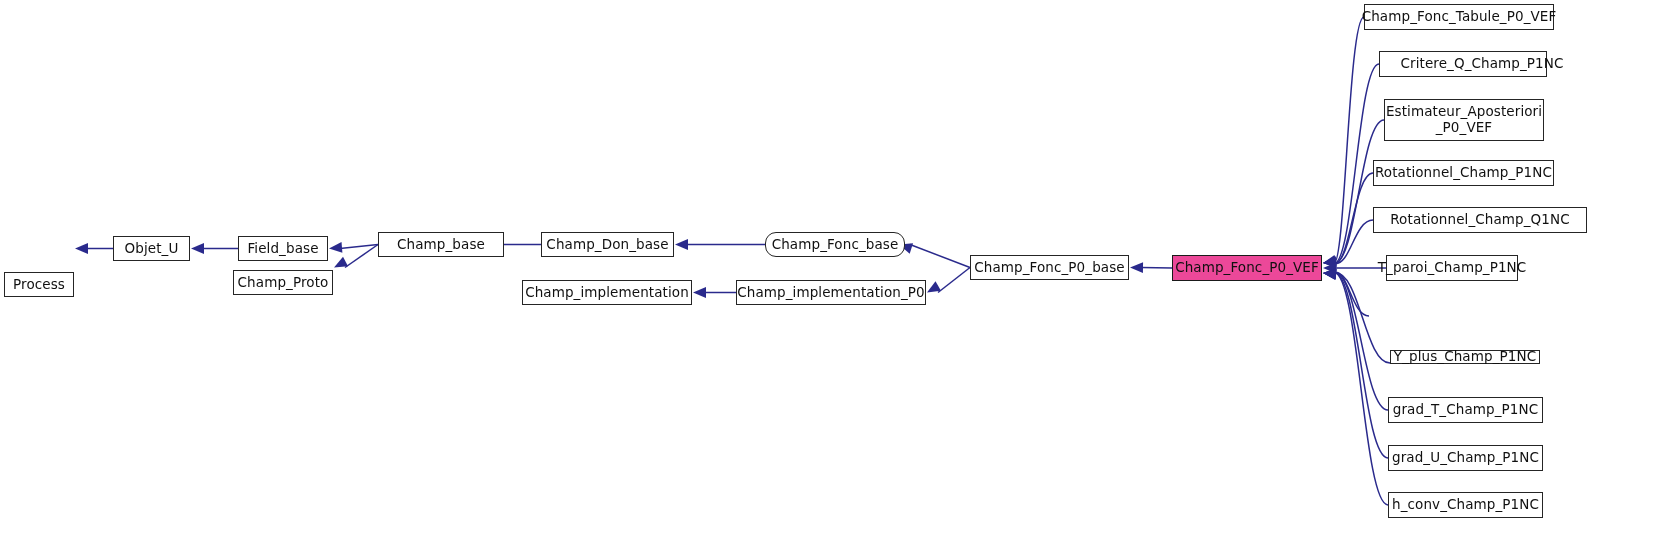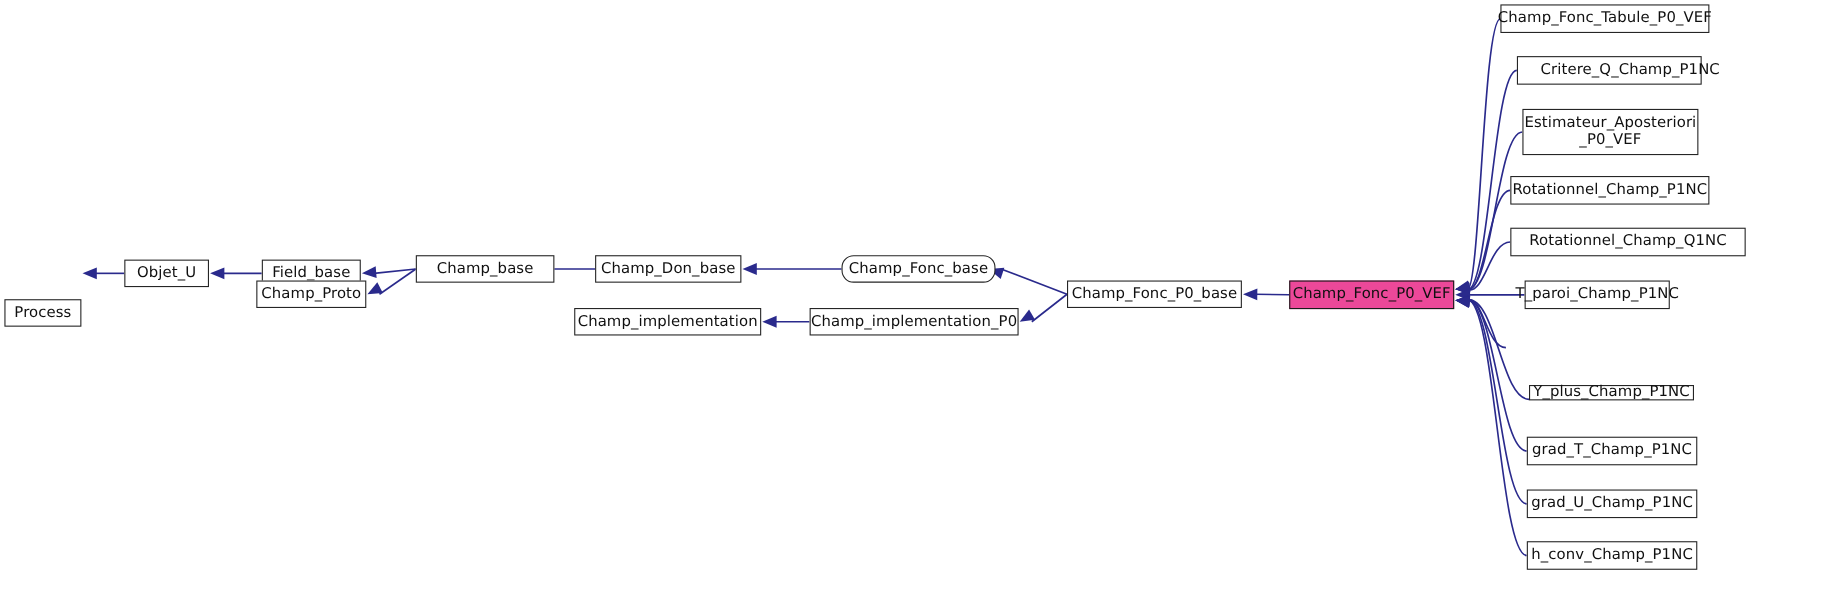"Champ_Proto" div.node { top: 255px -> 270px }
